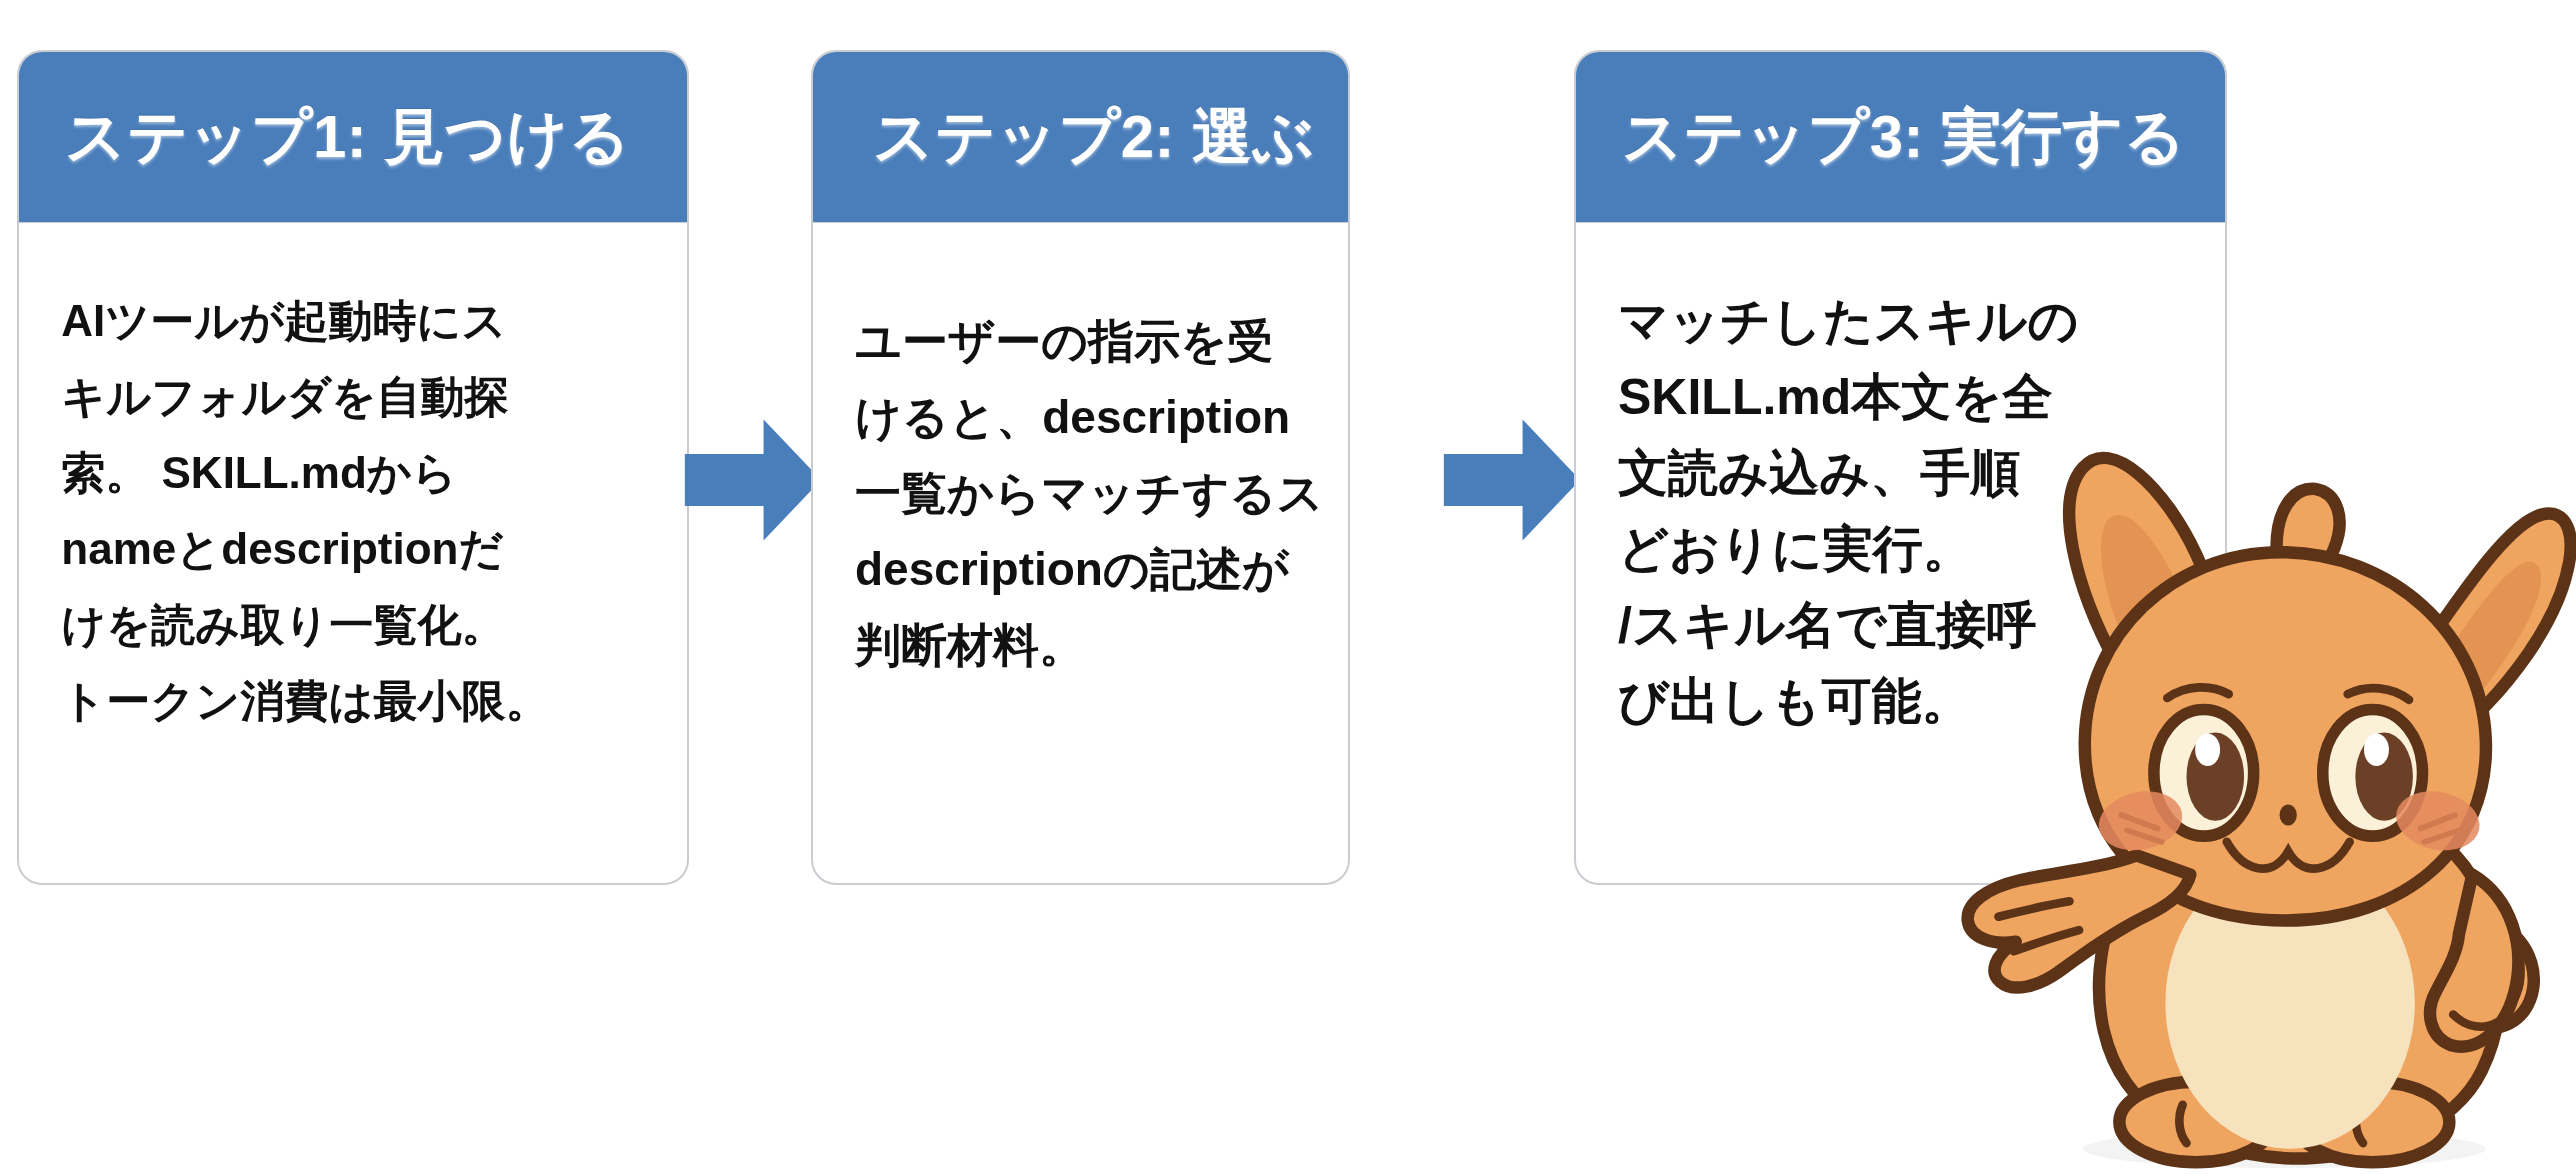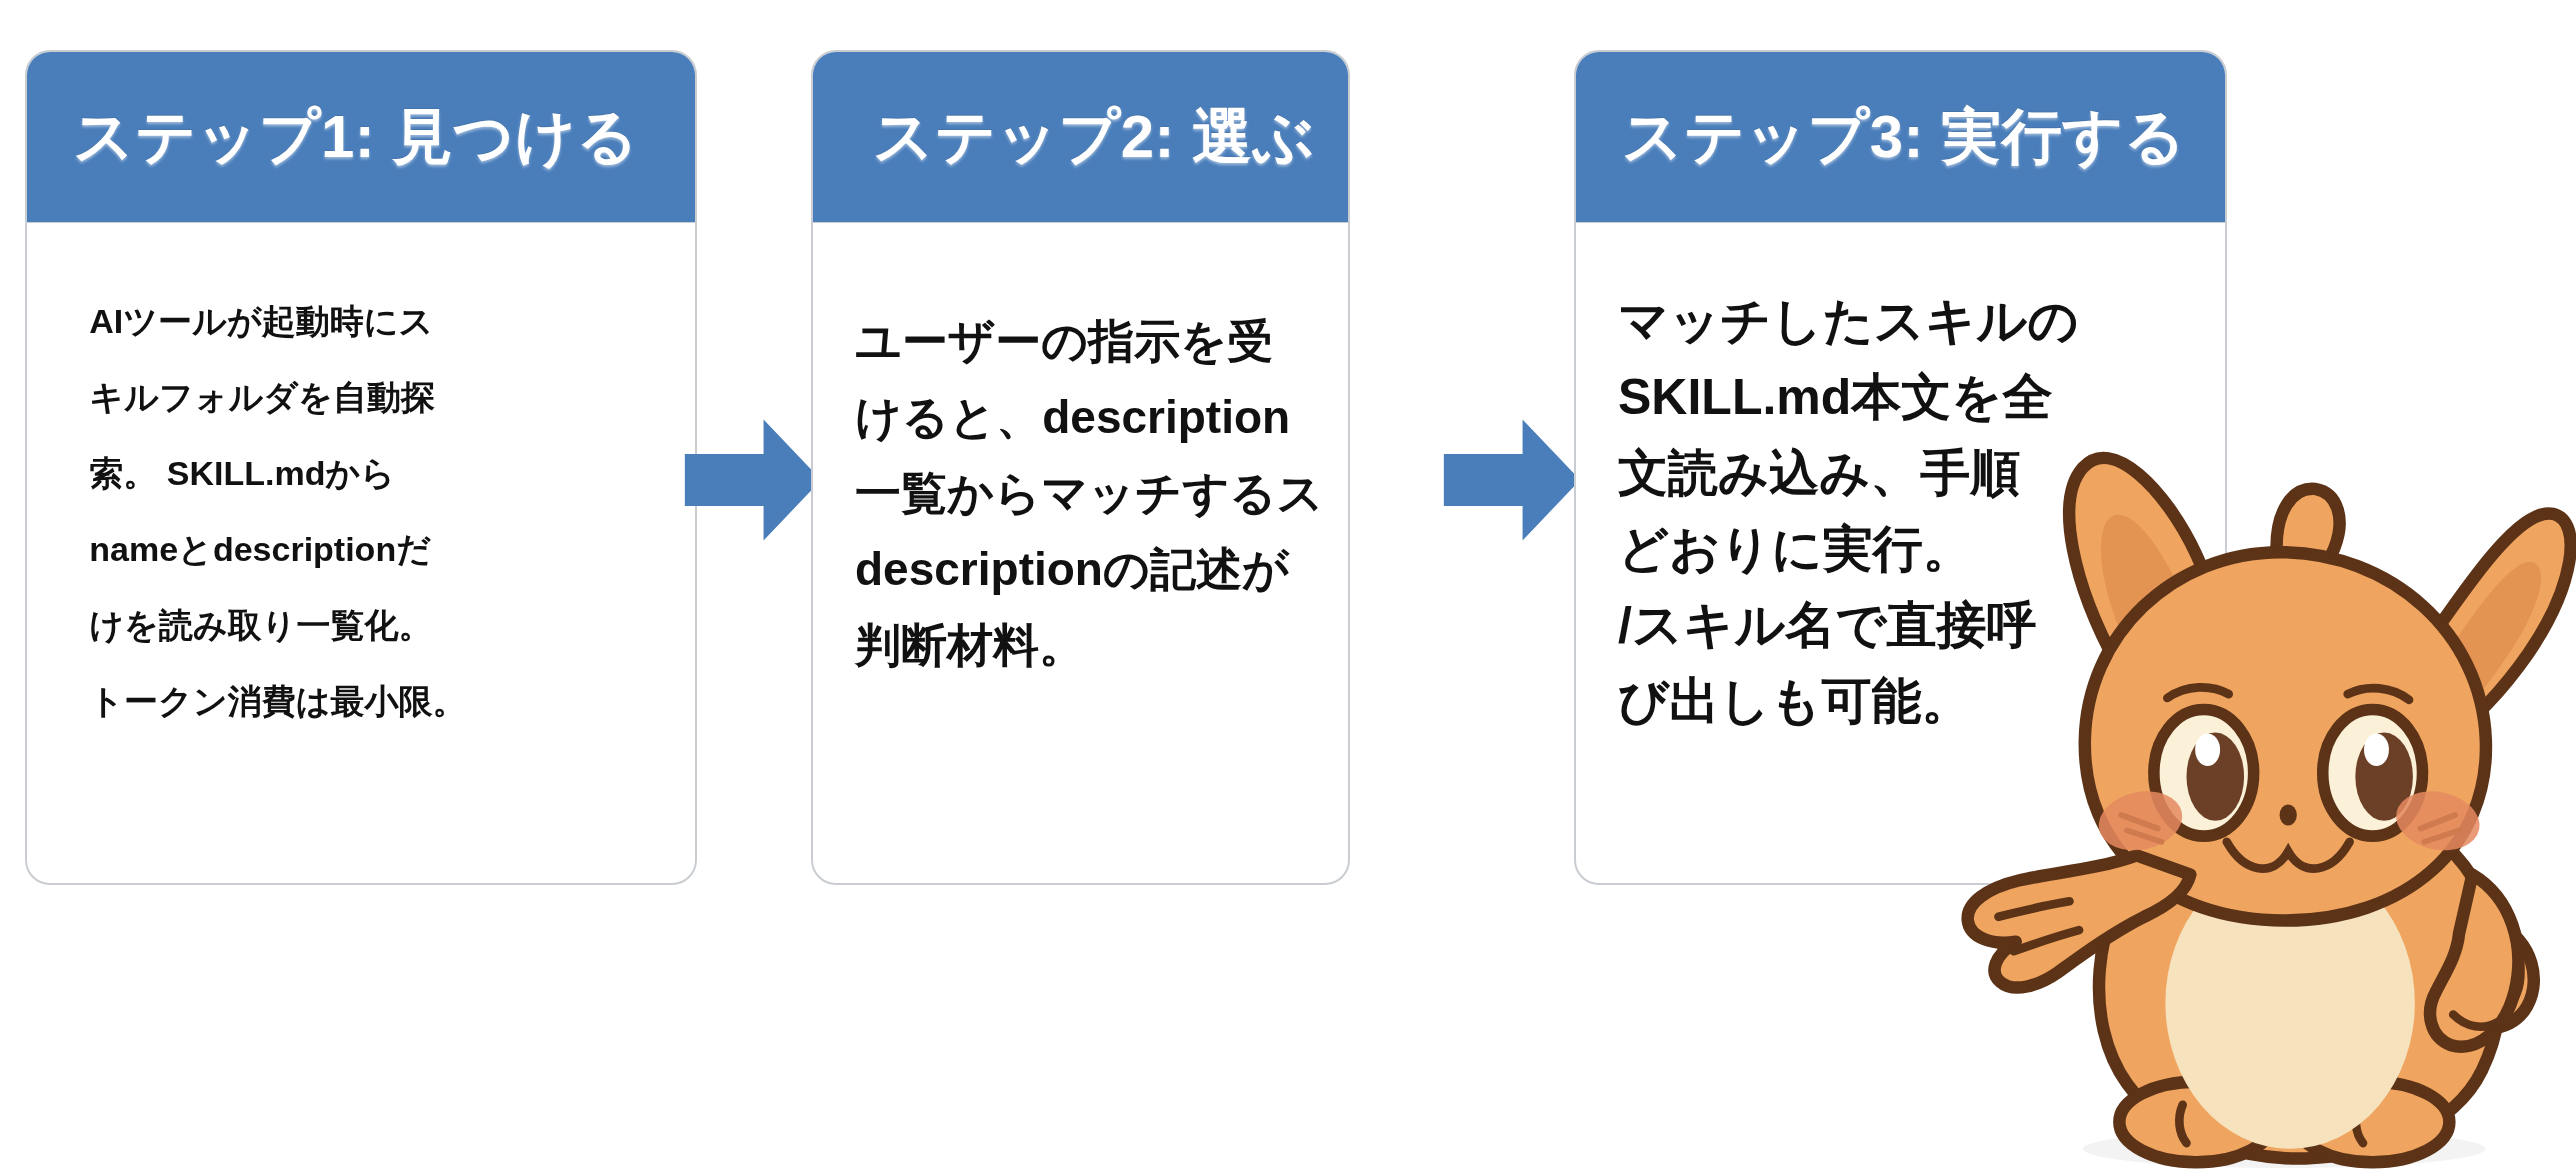"ステップ1: 見つける" #card-1 { margin-left: 8px -> none }
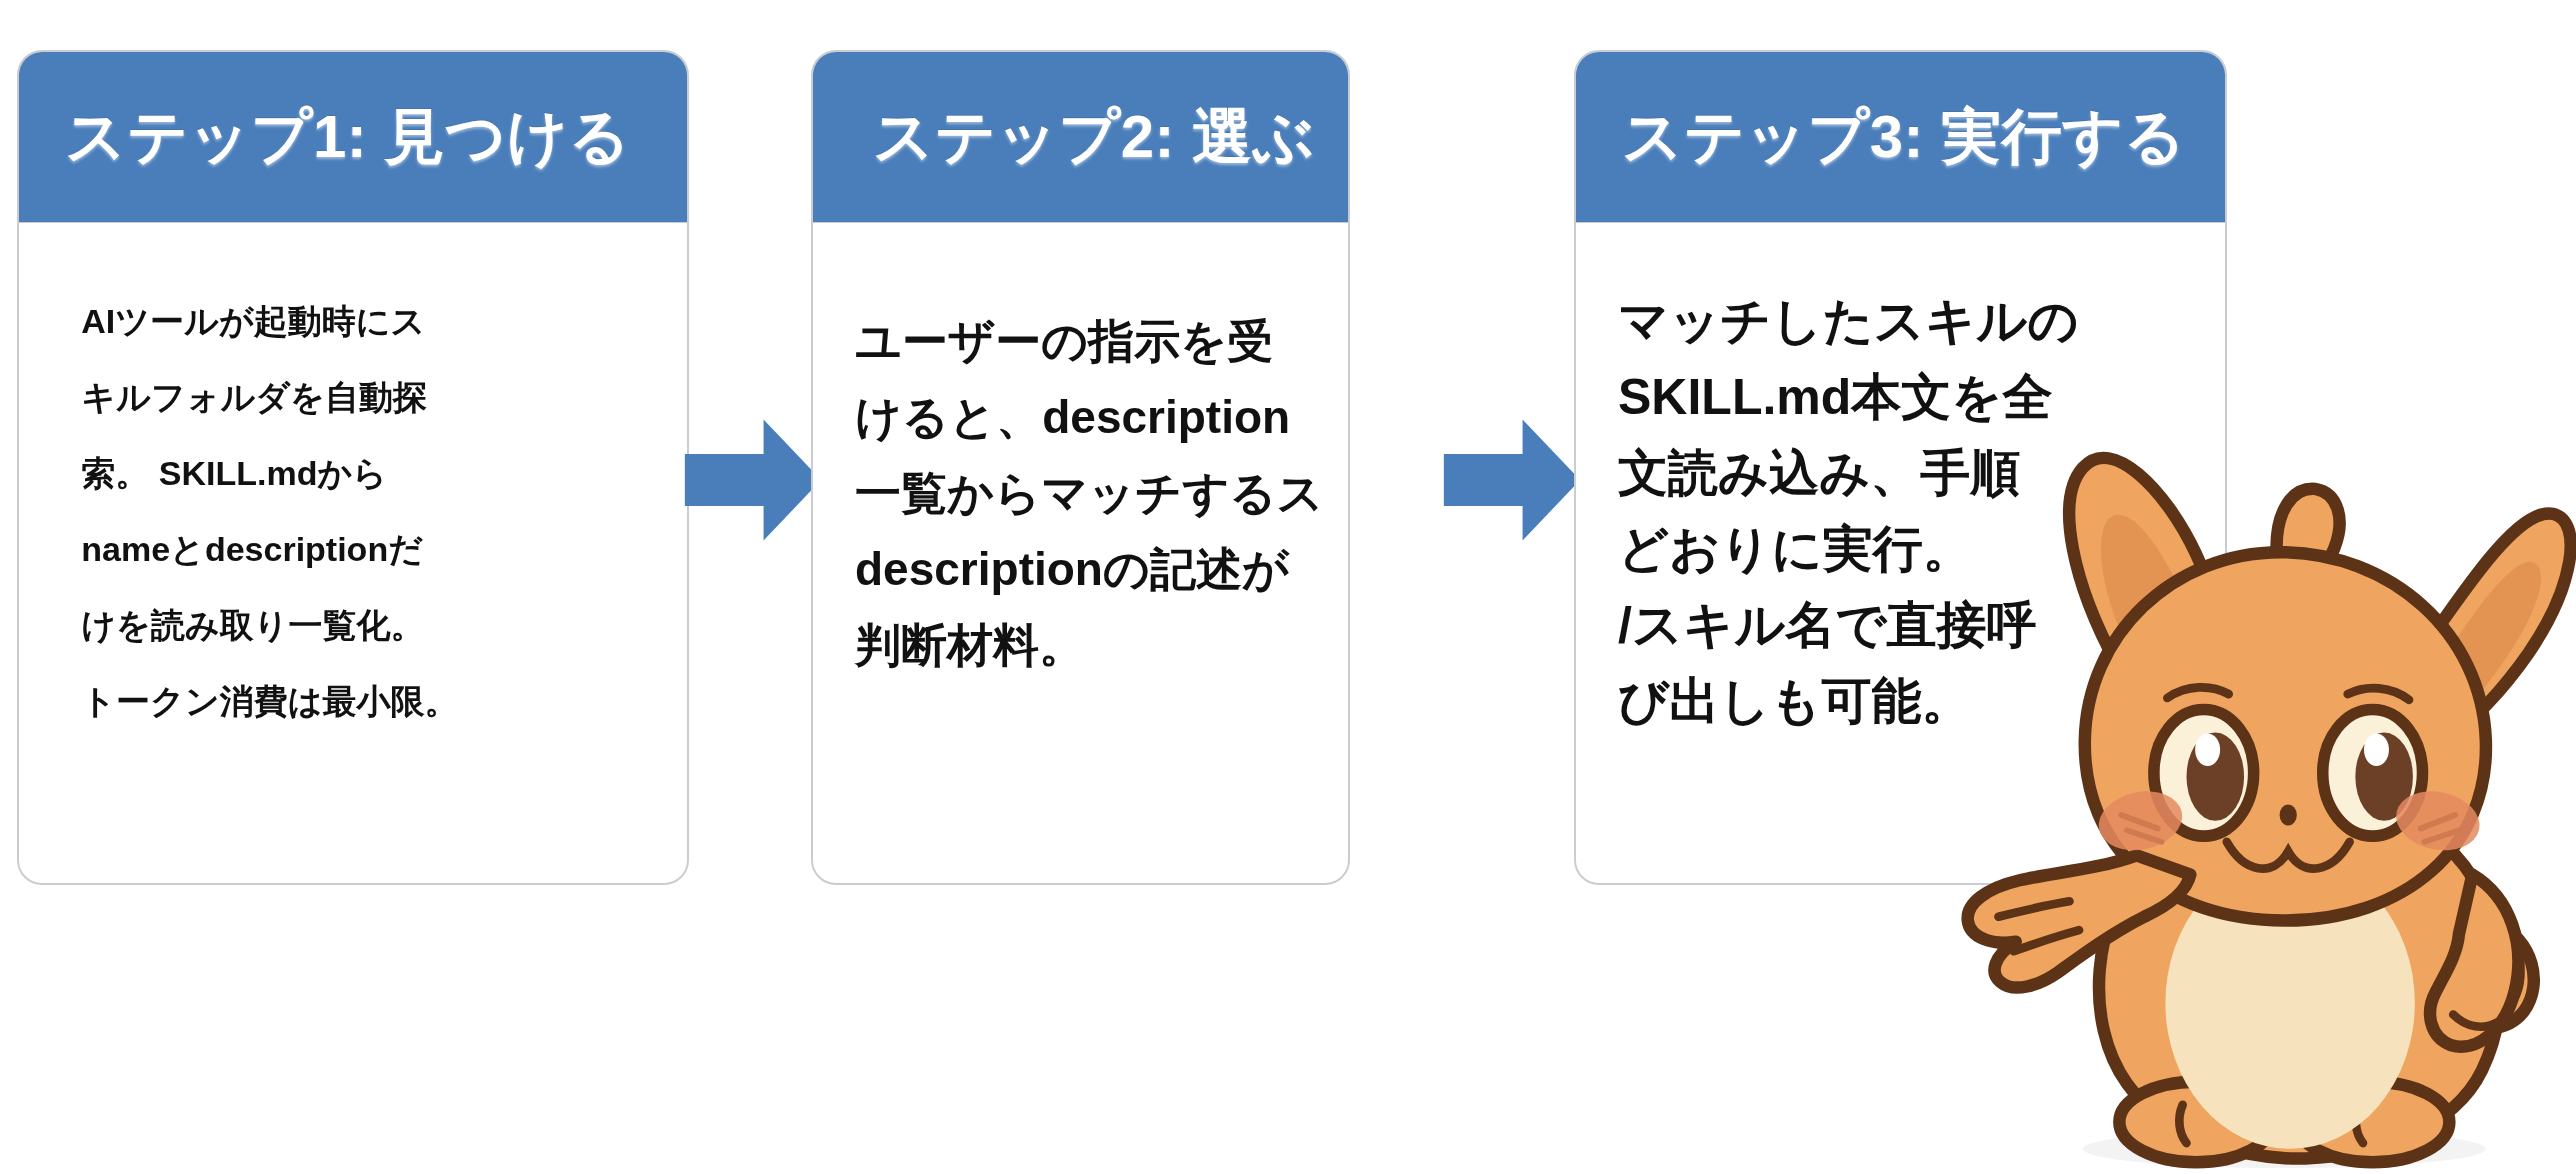"AIツールが起動時にス" #card-1 .card-body { font-size: 34px -> 44px; padding: 60px 0 0 62px -> 60px 0 0 42px }
